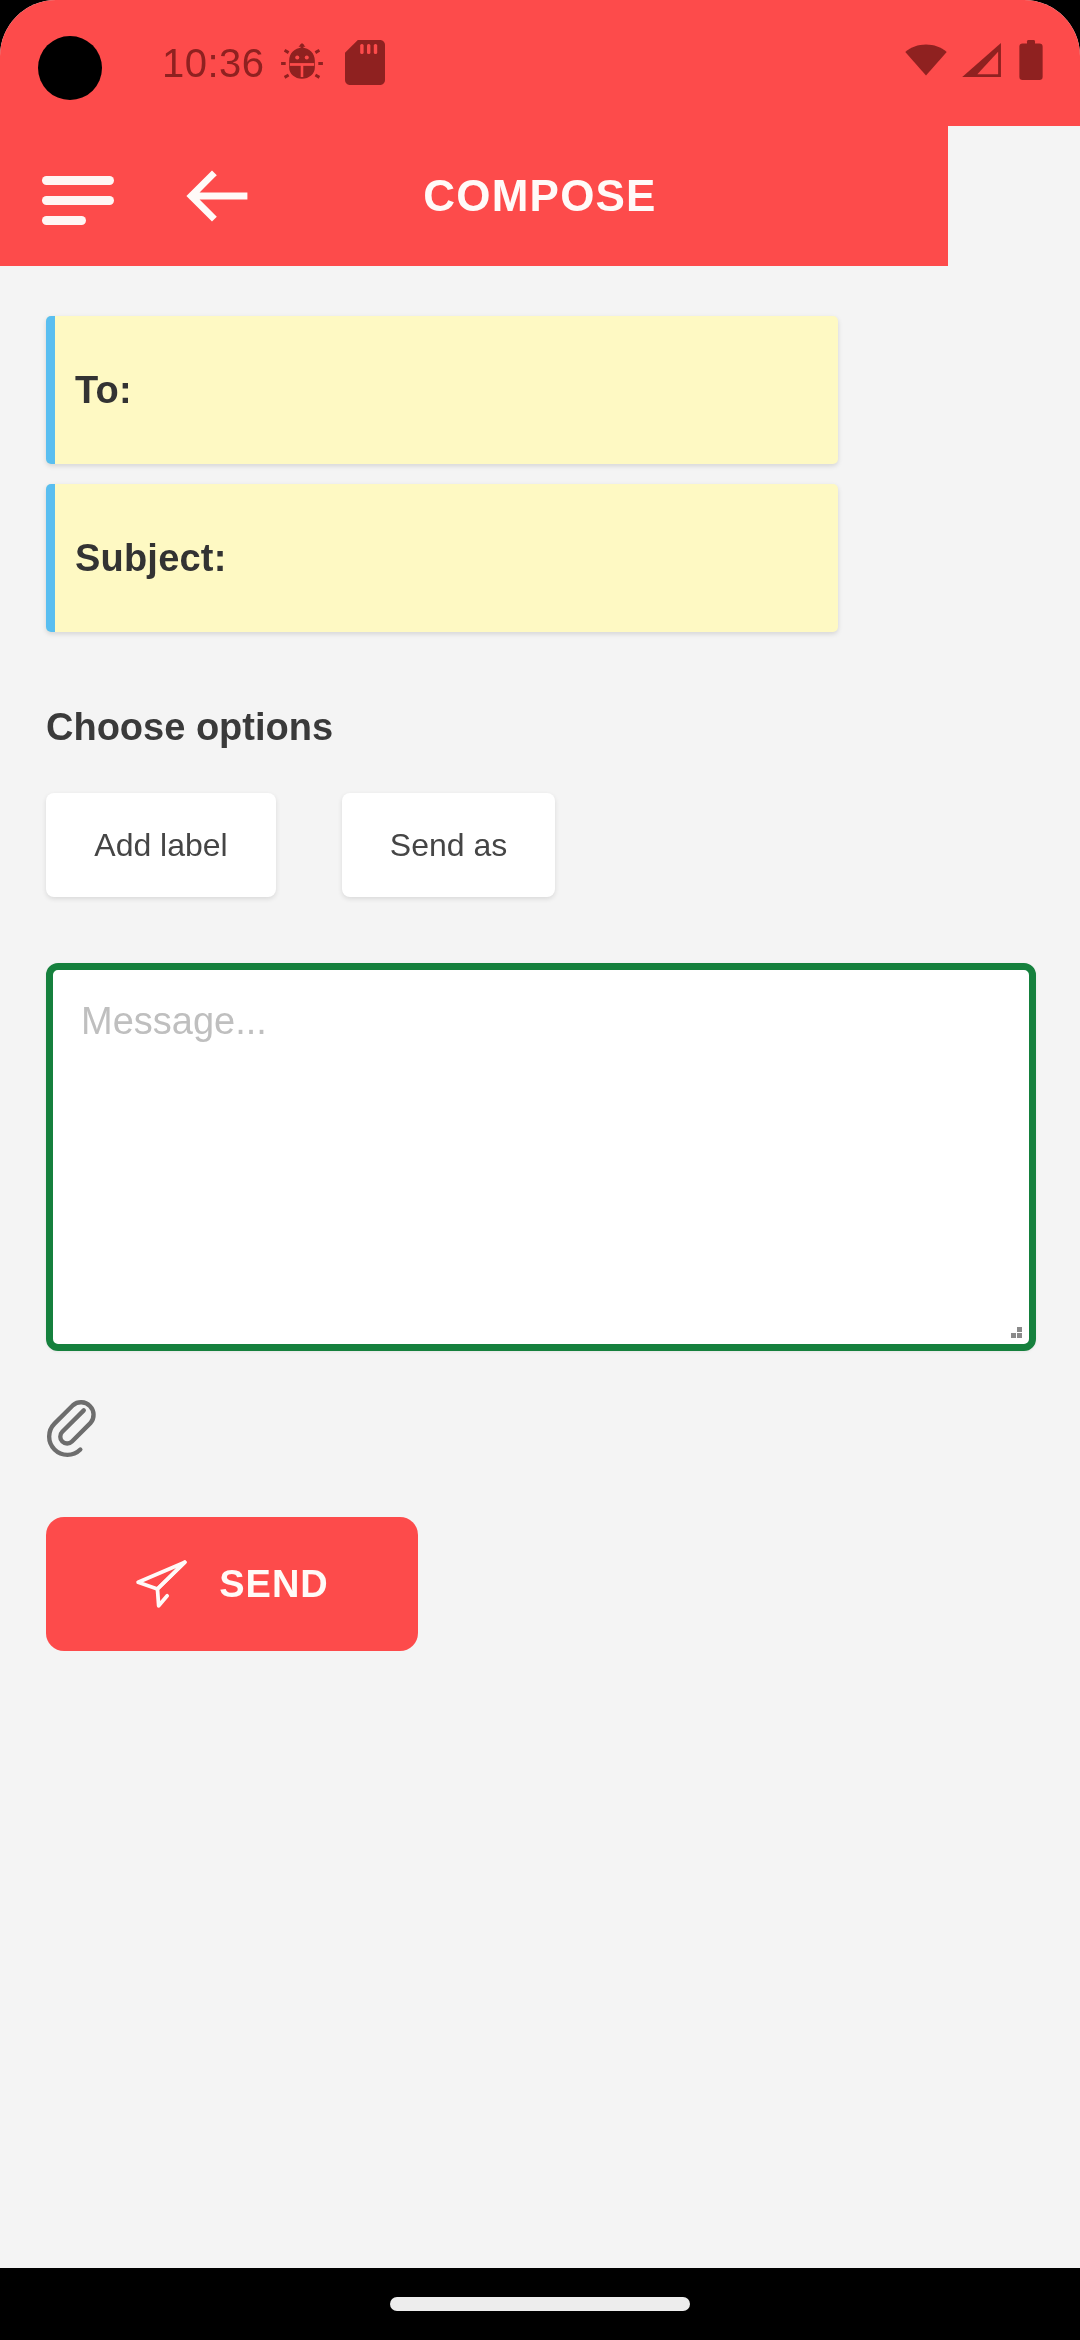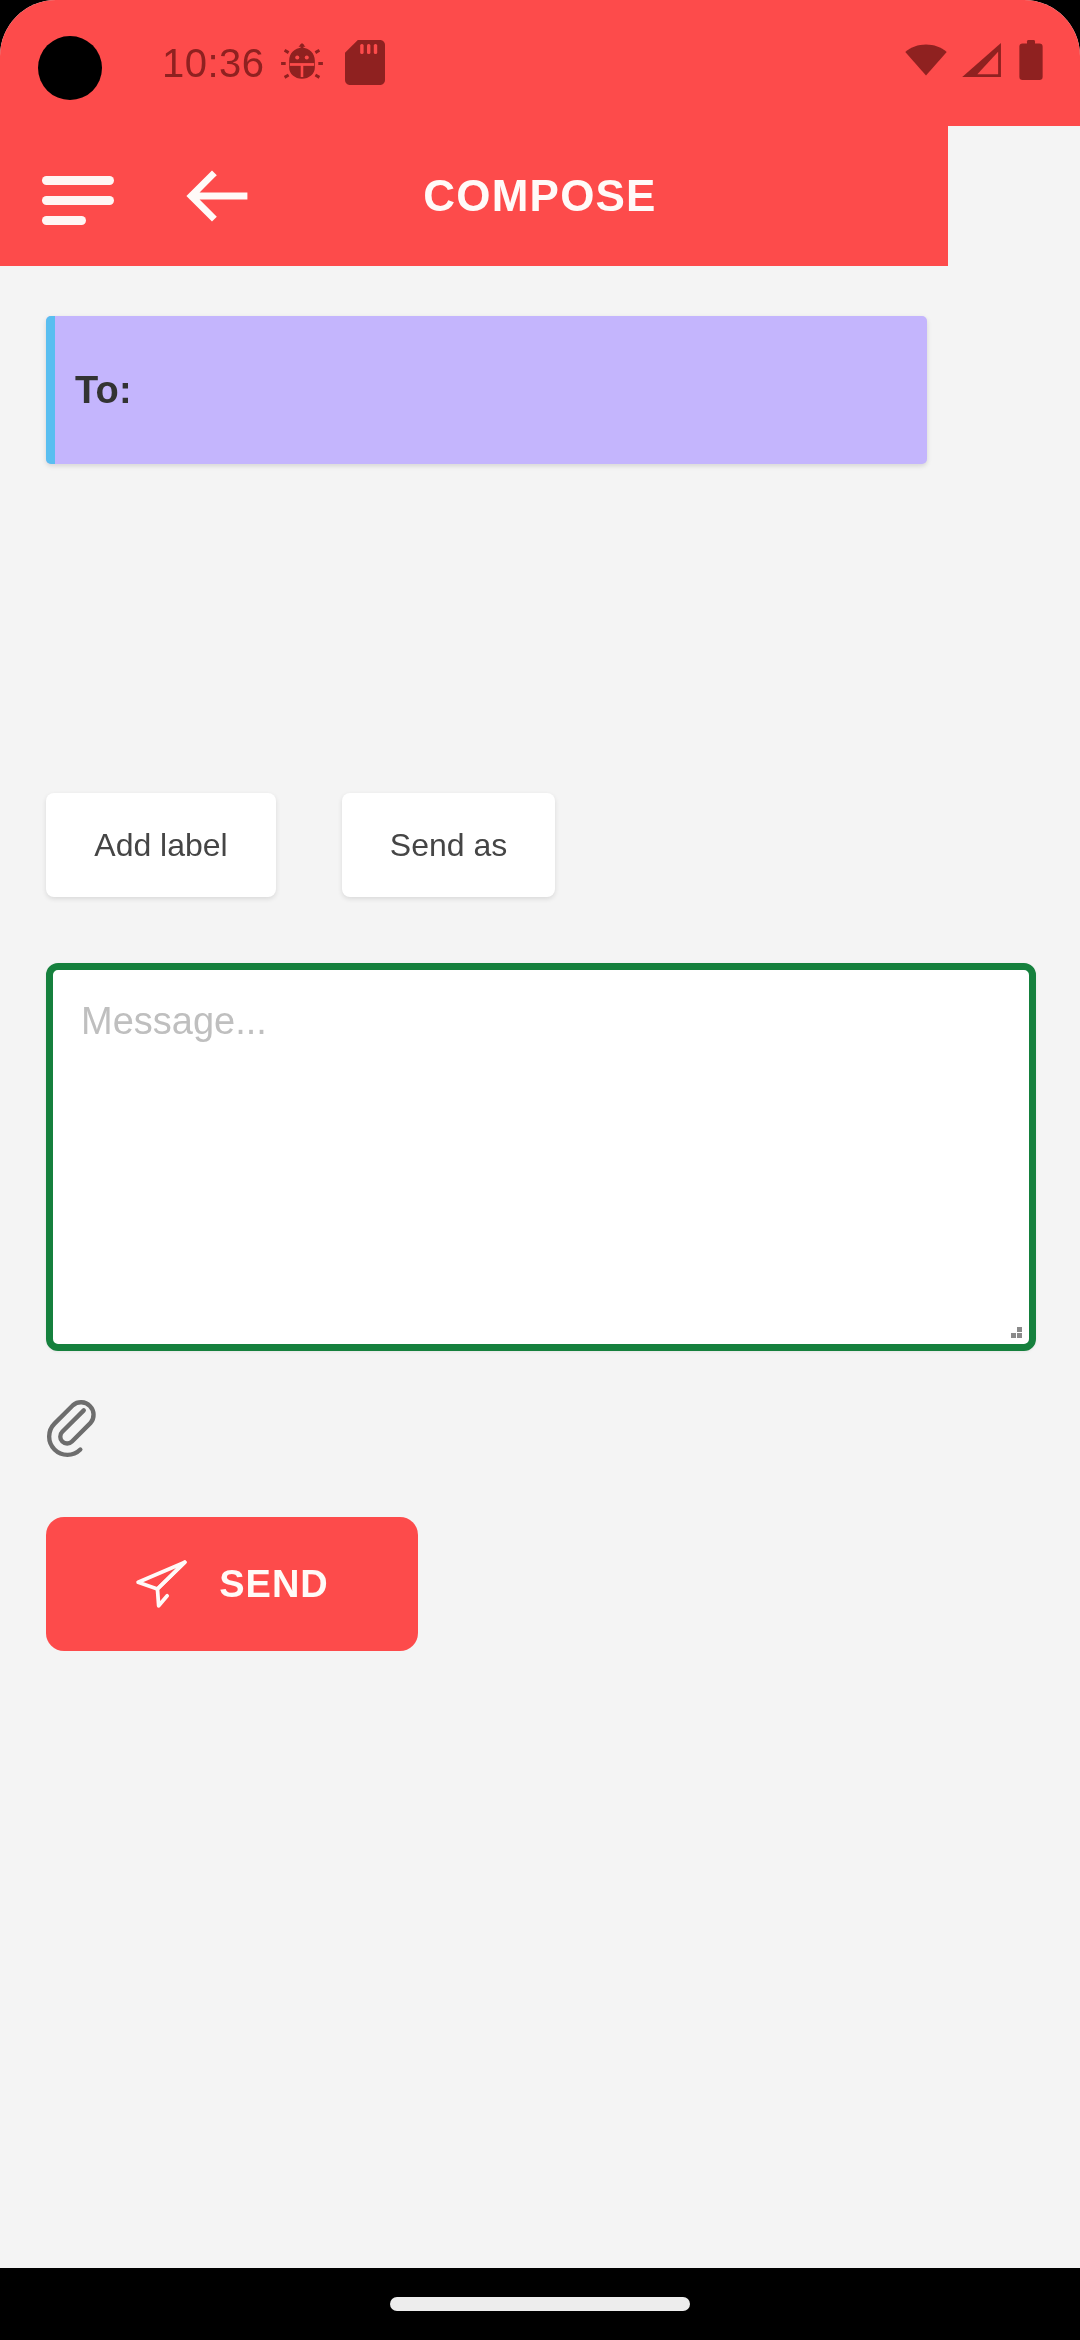"To:" .field-card { background: #c4b5fd -> #fef9c3; width: 881px -> 792px }
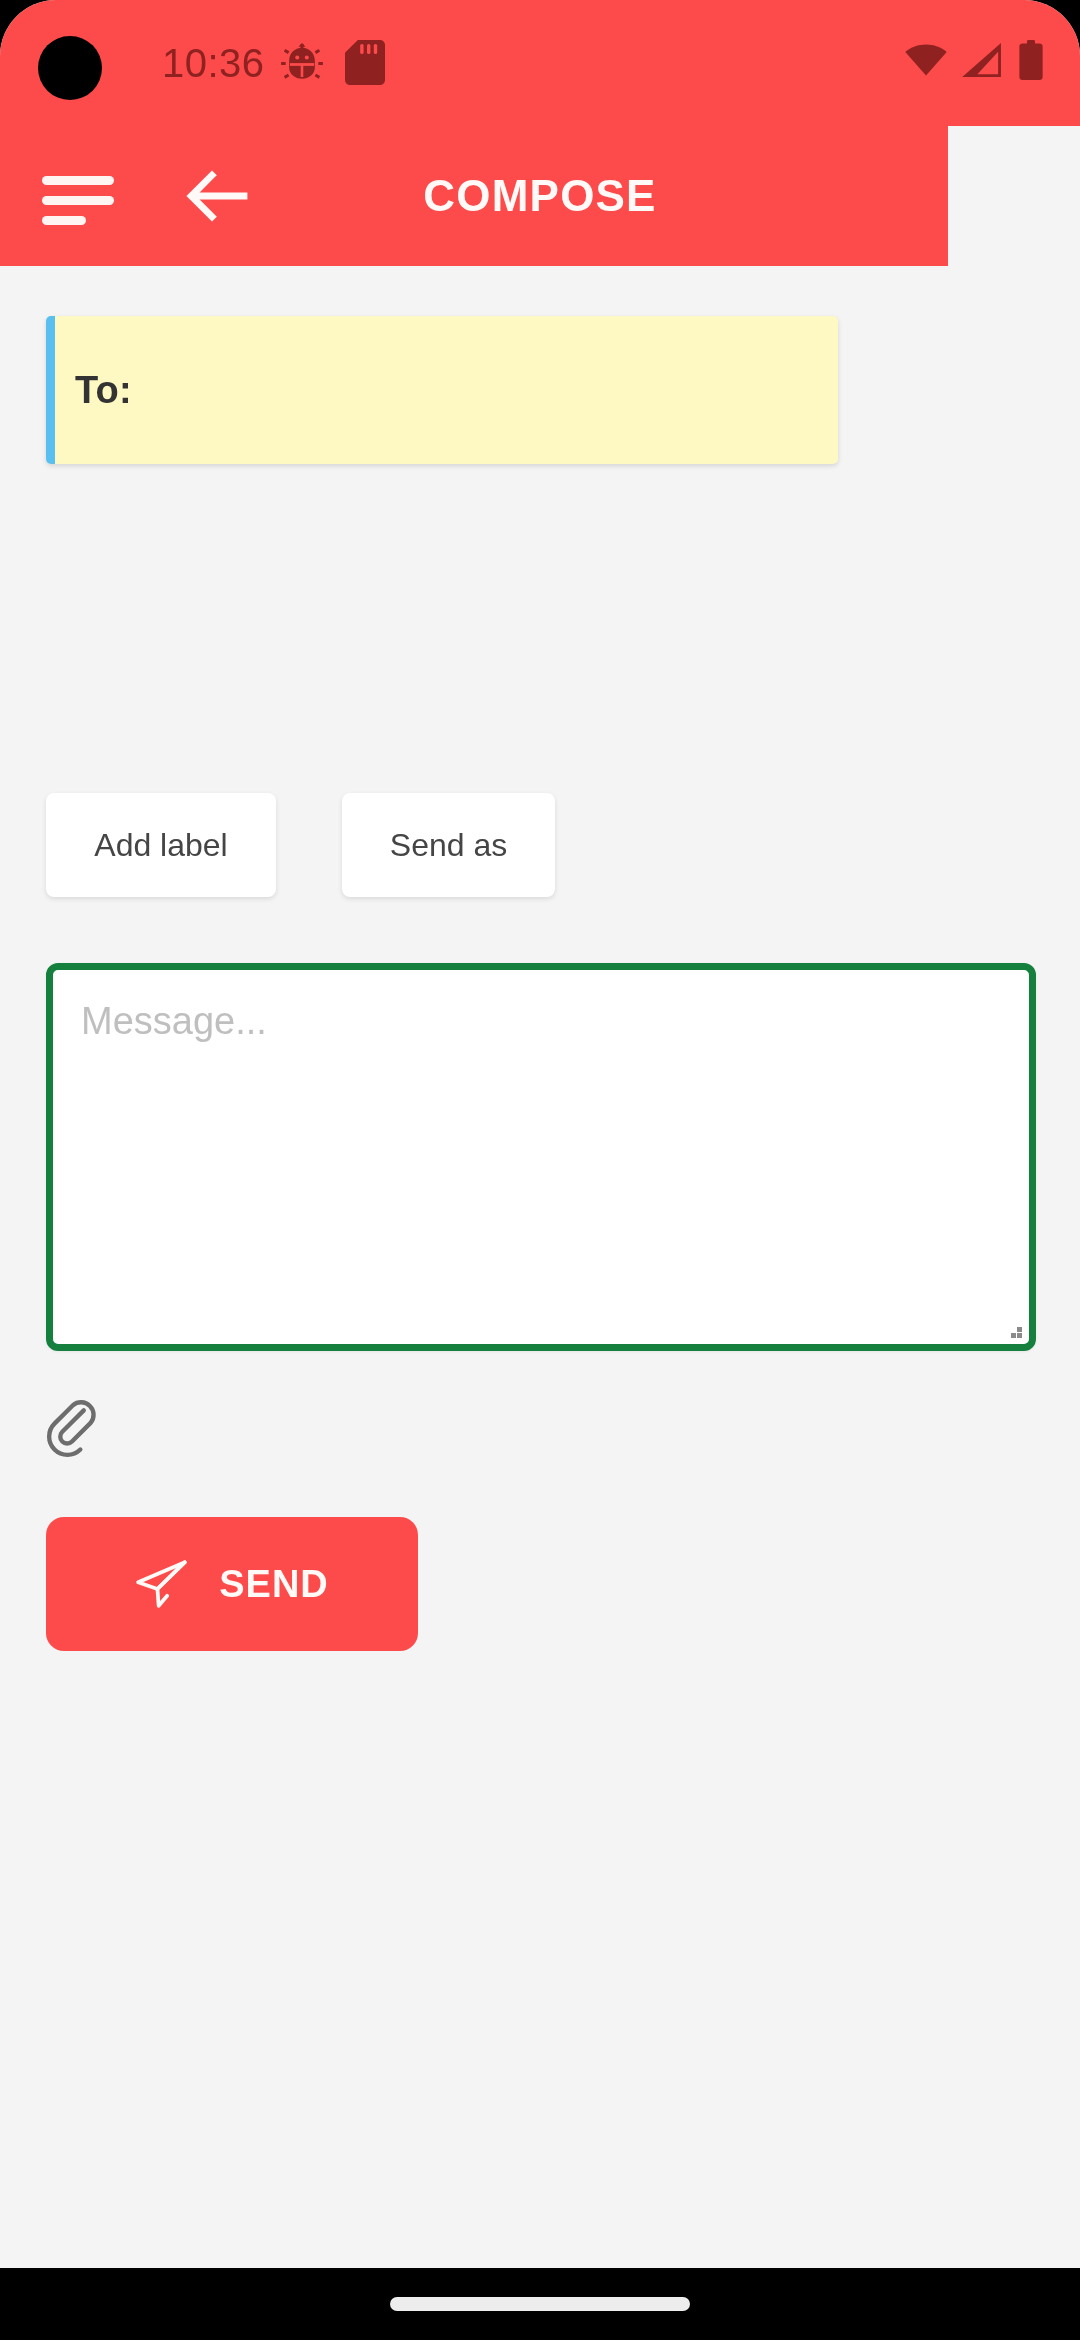"Subject:" div.field-card { html: none -> <div> <span></span> <span>Subject:</span> </div> }
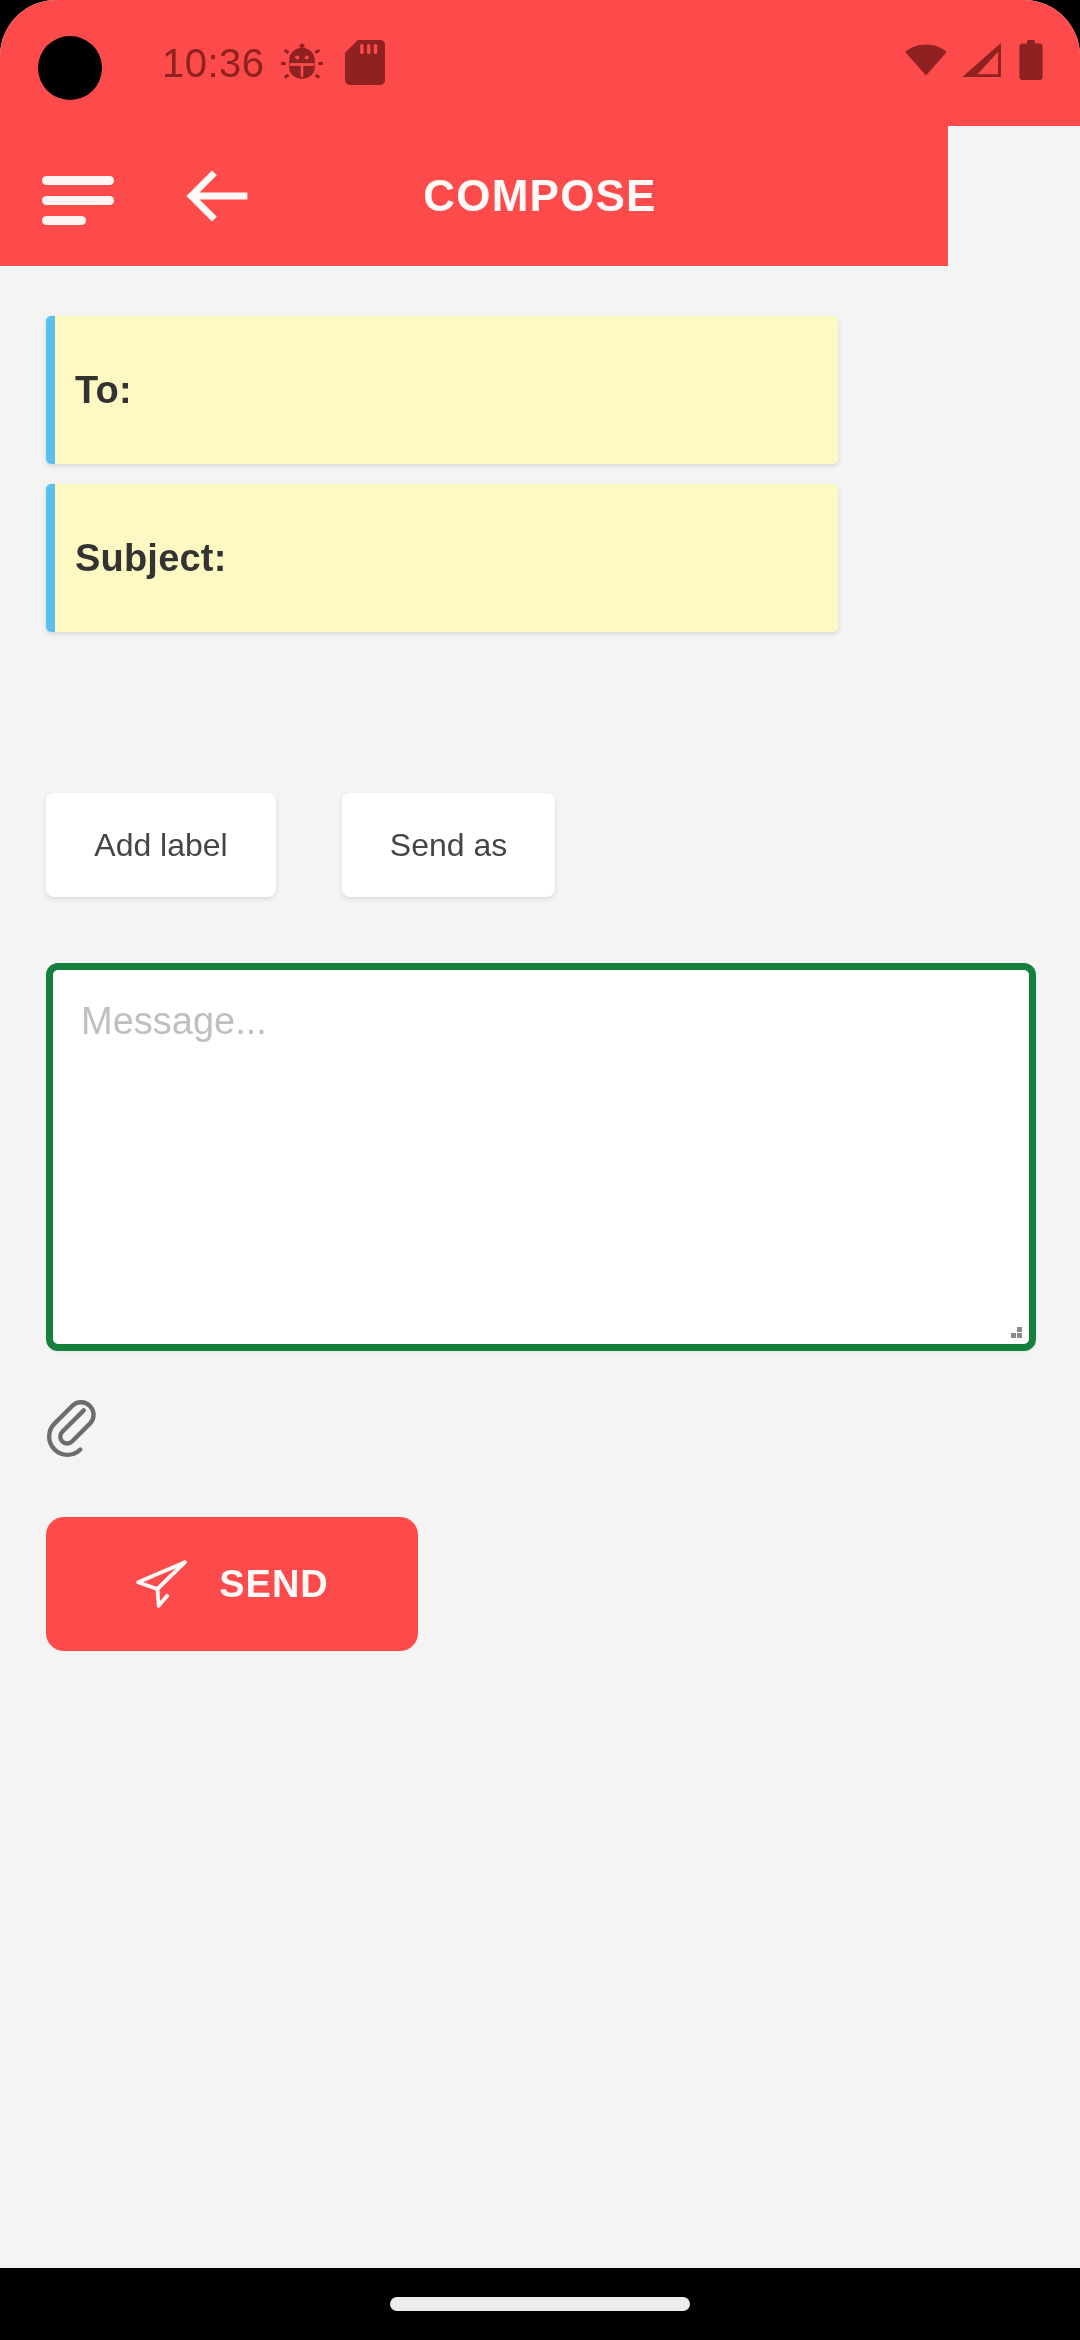"Choose options" div.section-title { html: none -> <div>Choose options</div> }
